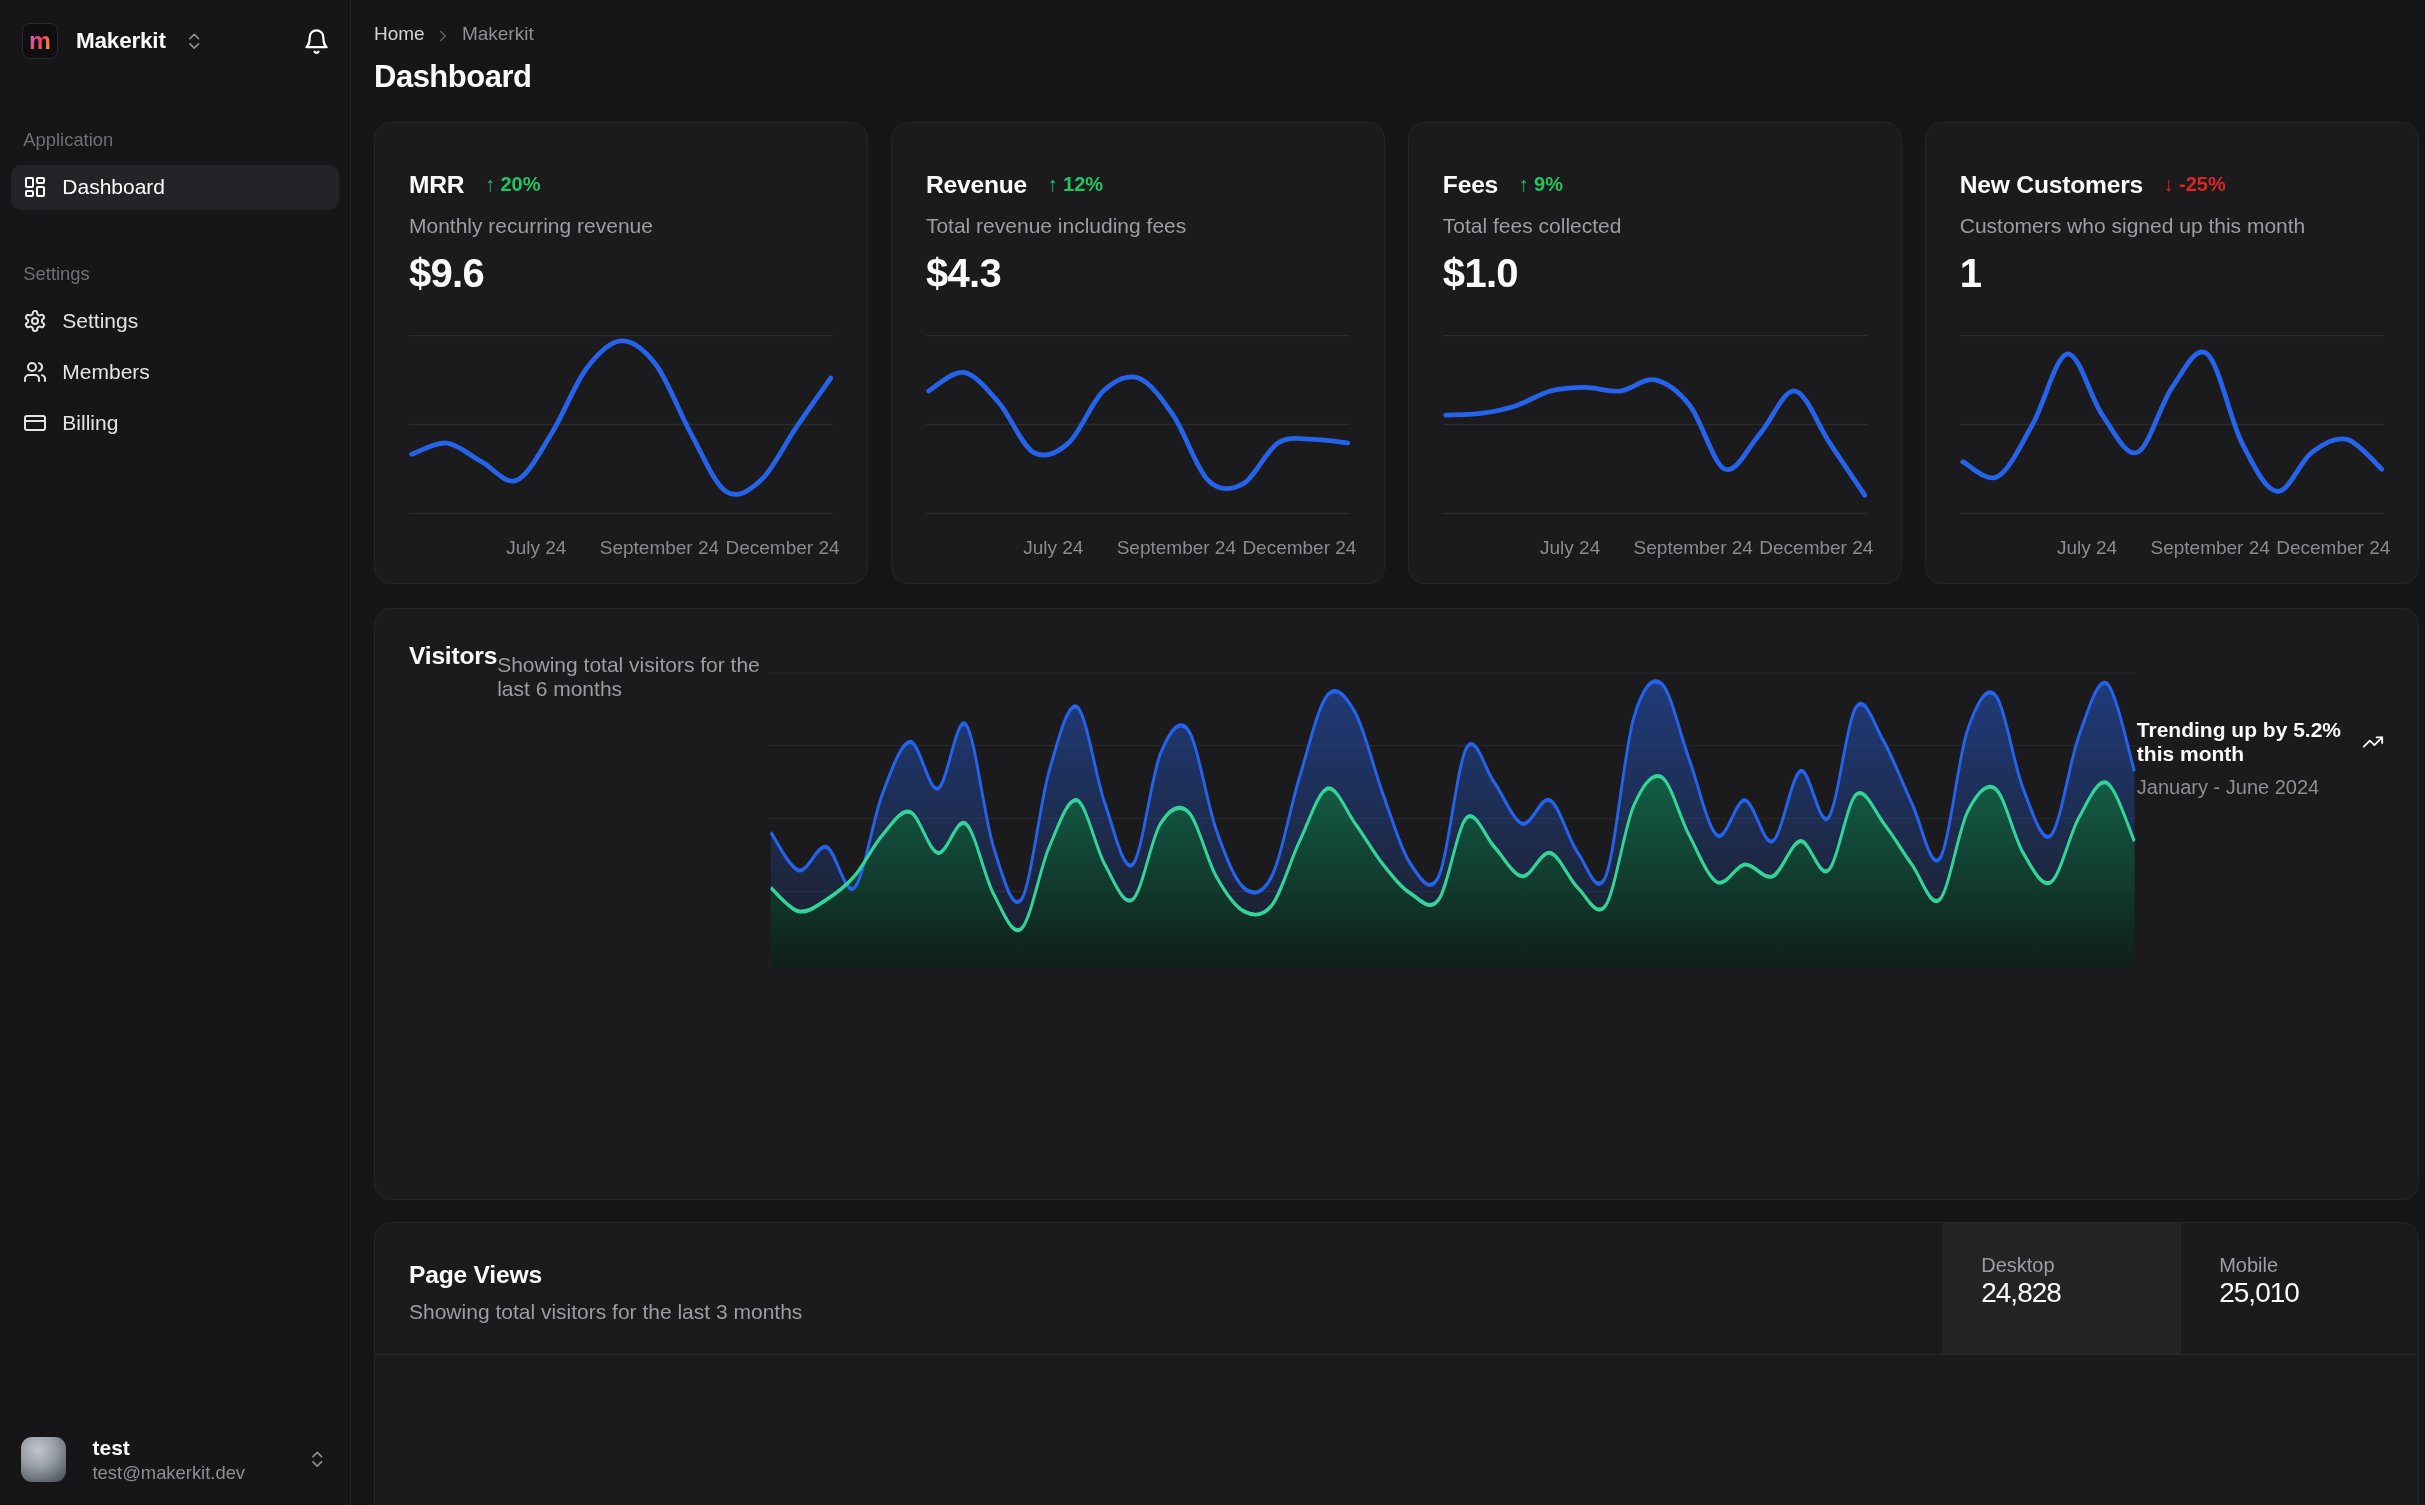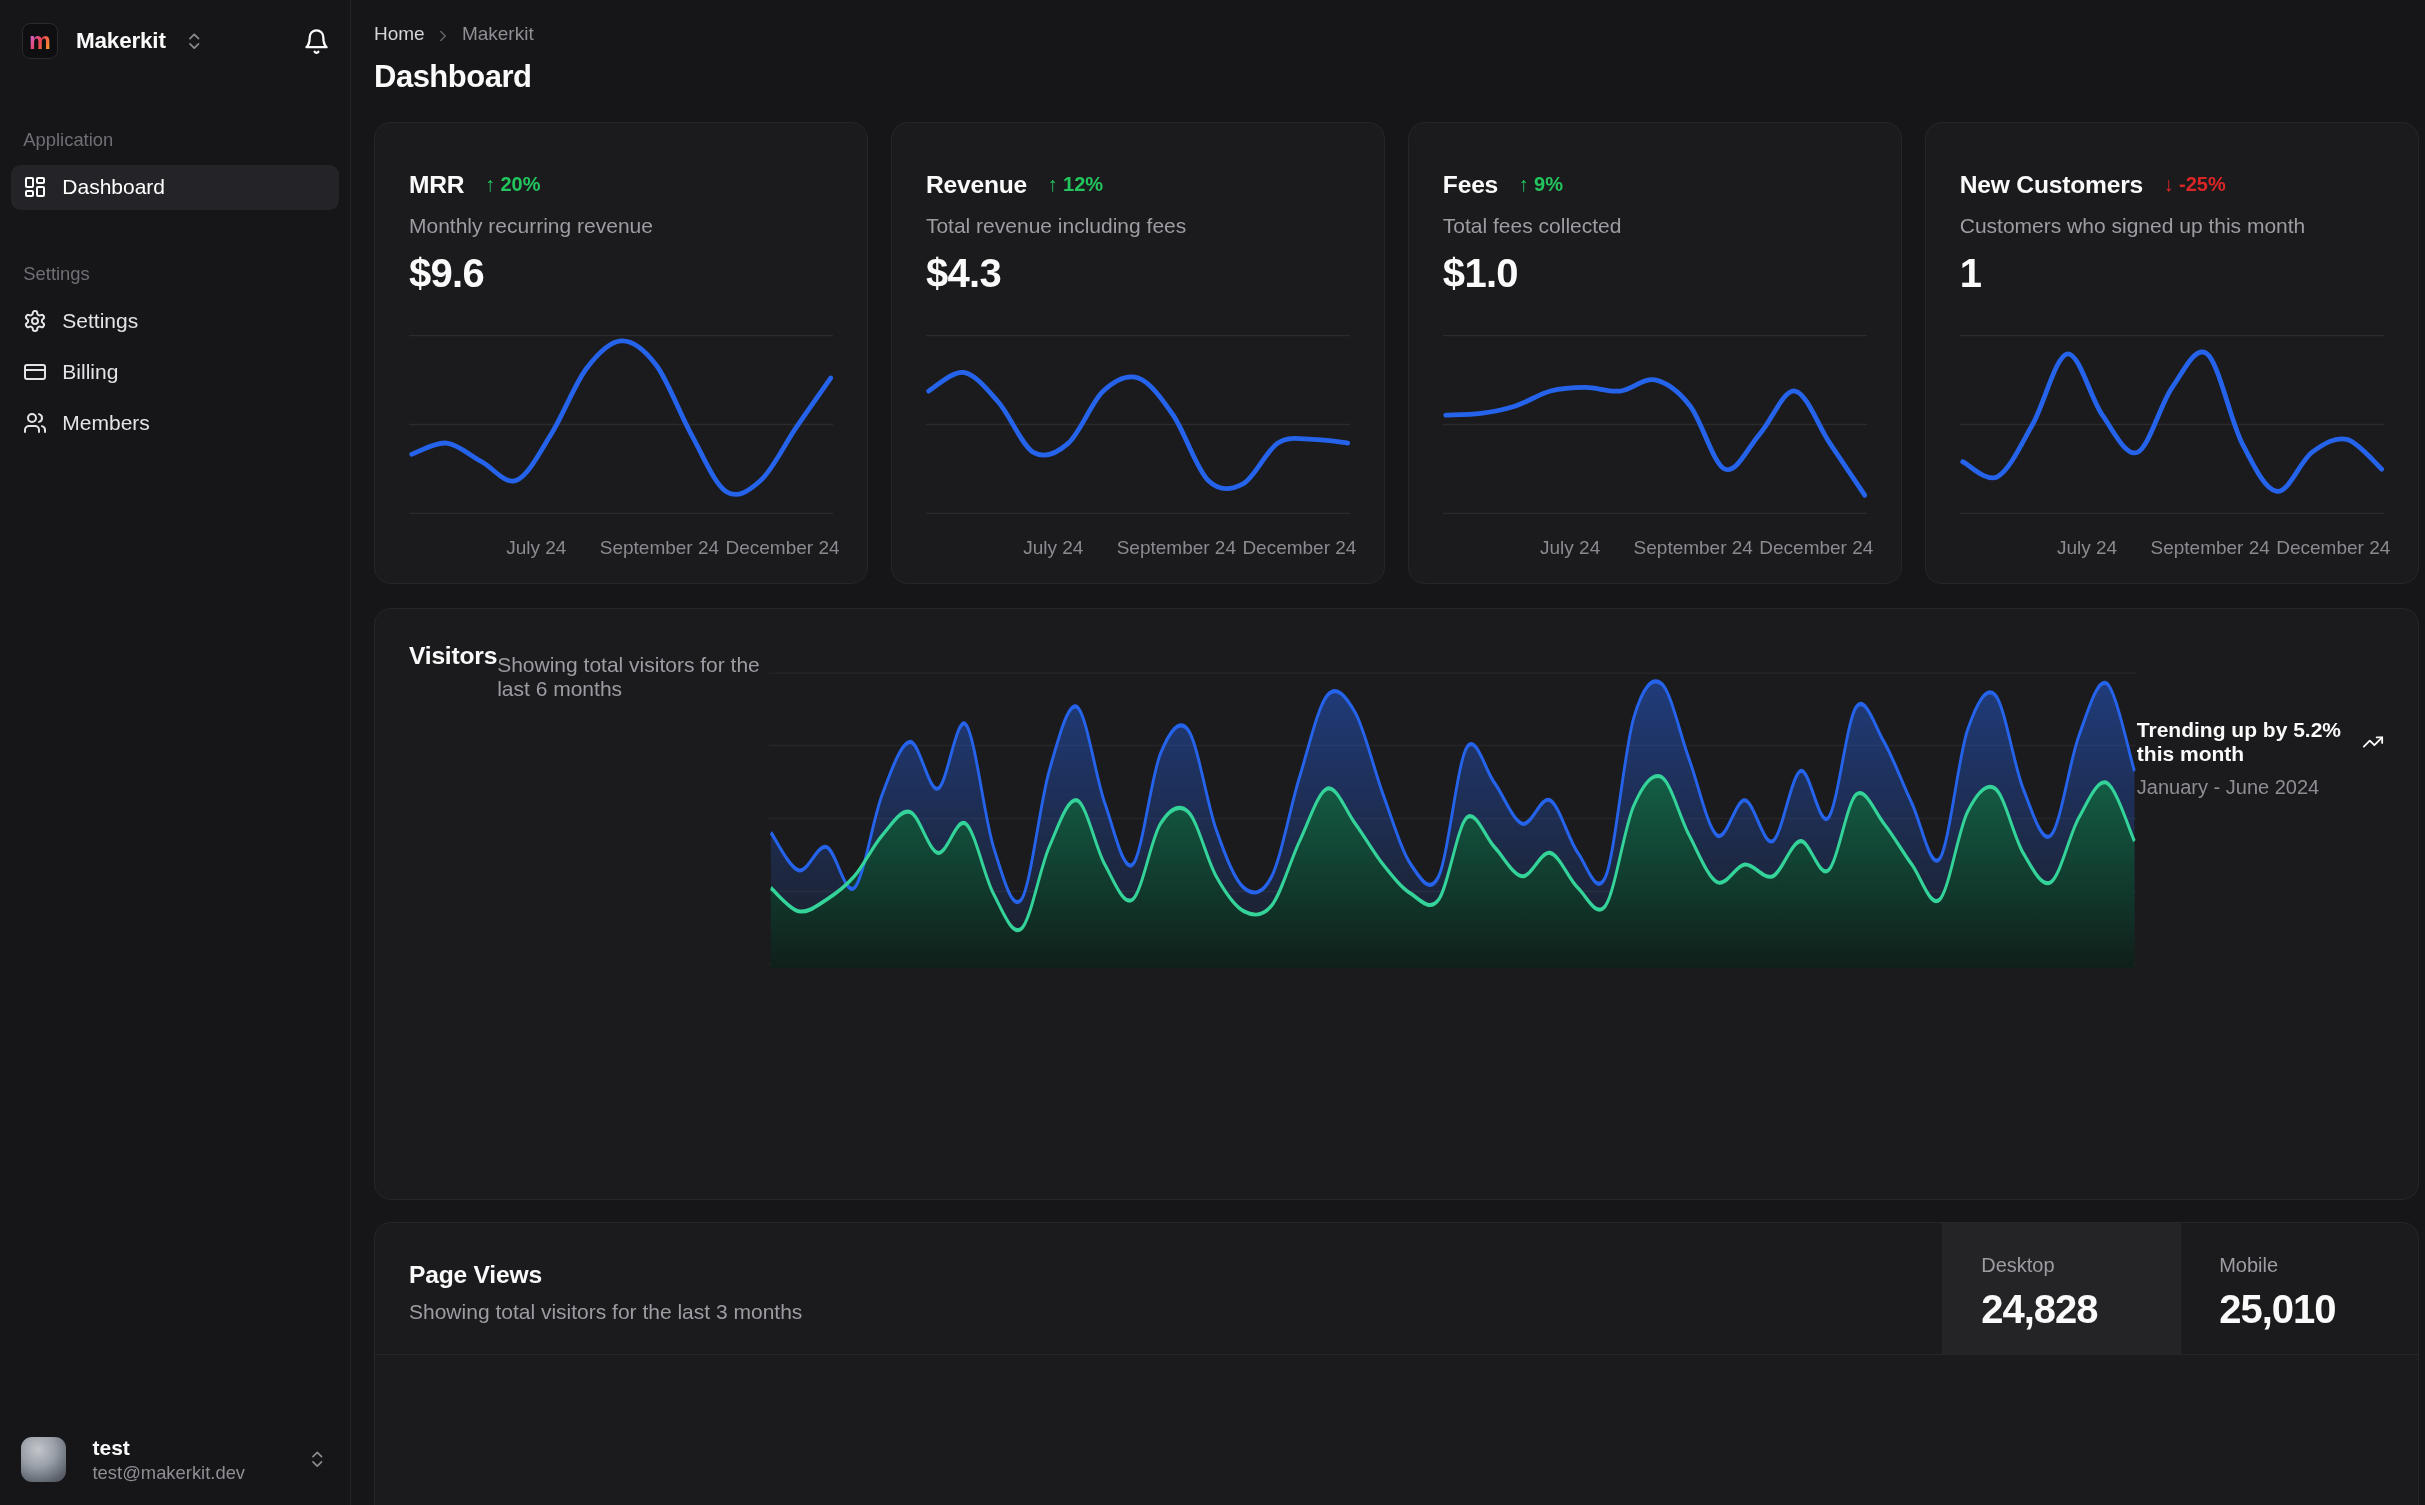"Billing" div.nav-item { order: before "Members" -> after "Members" }
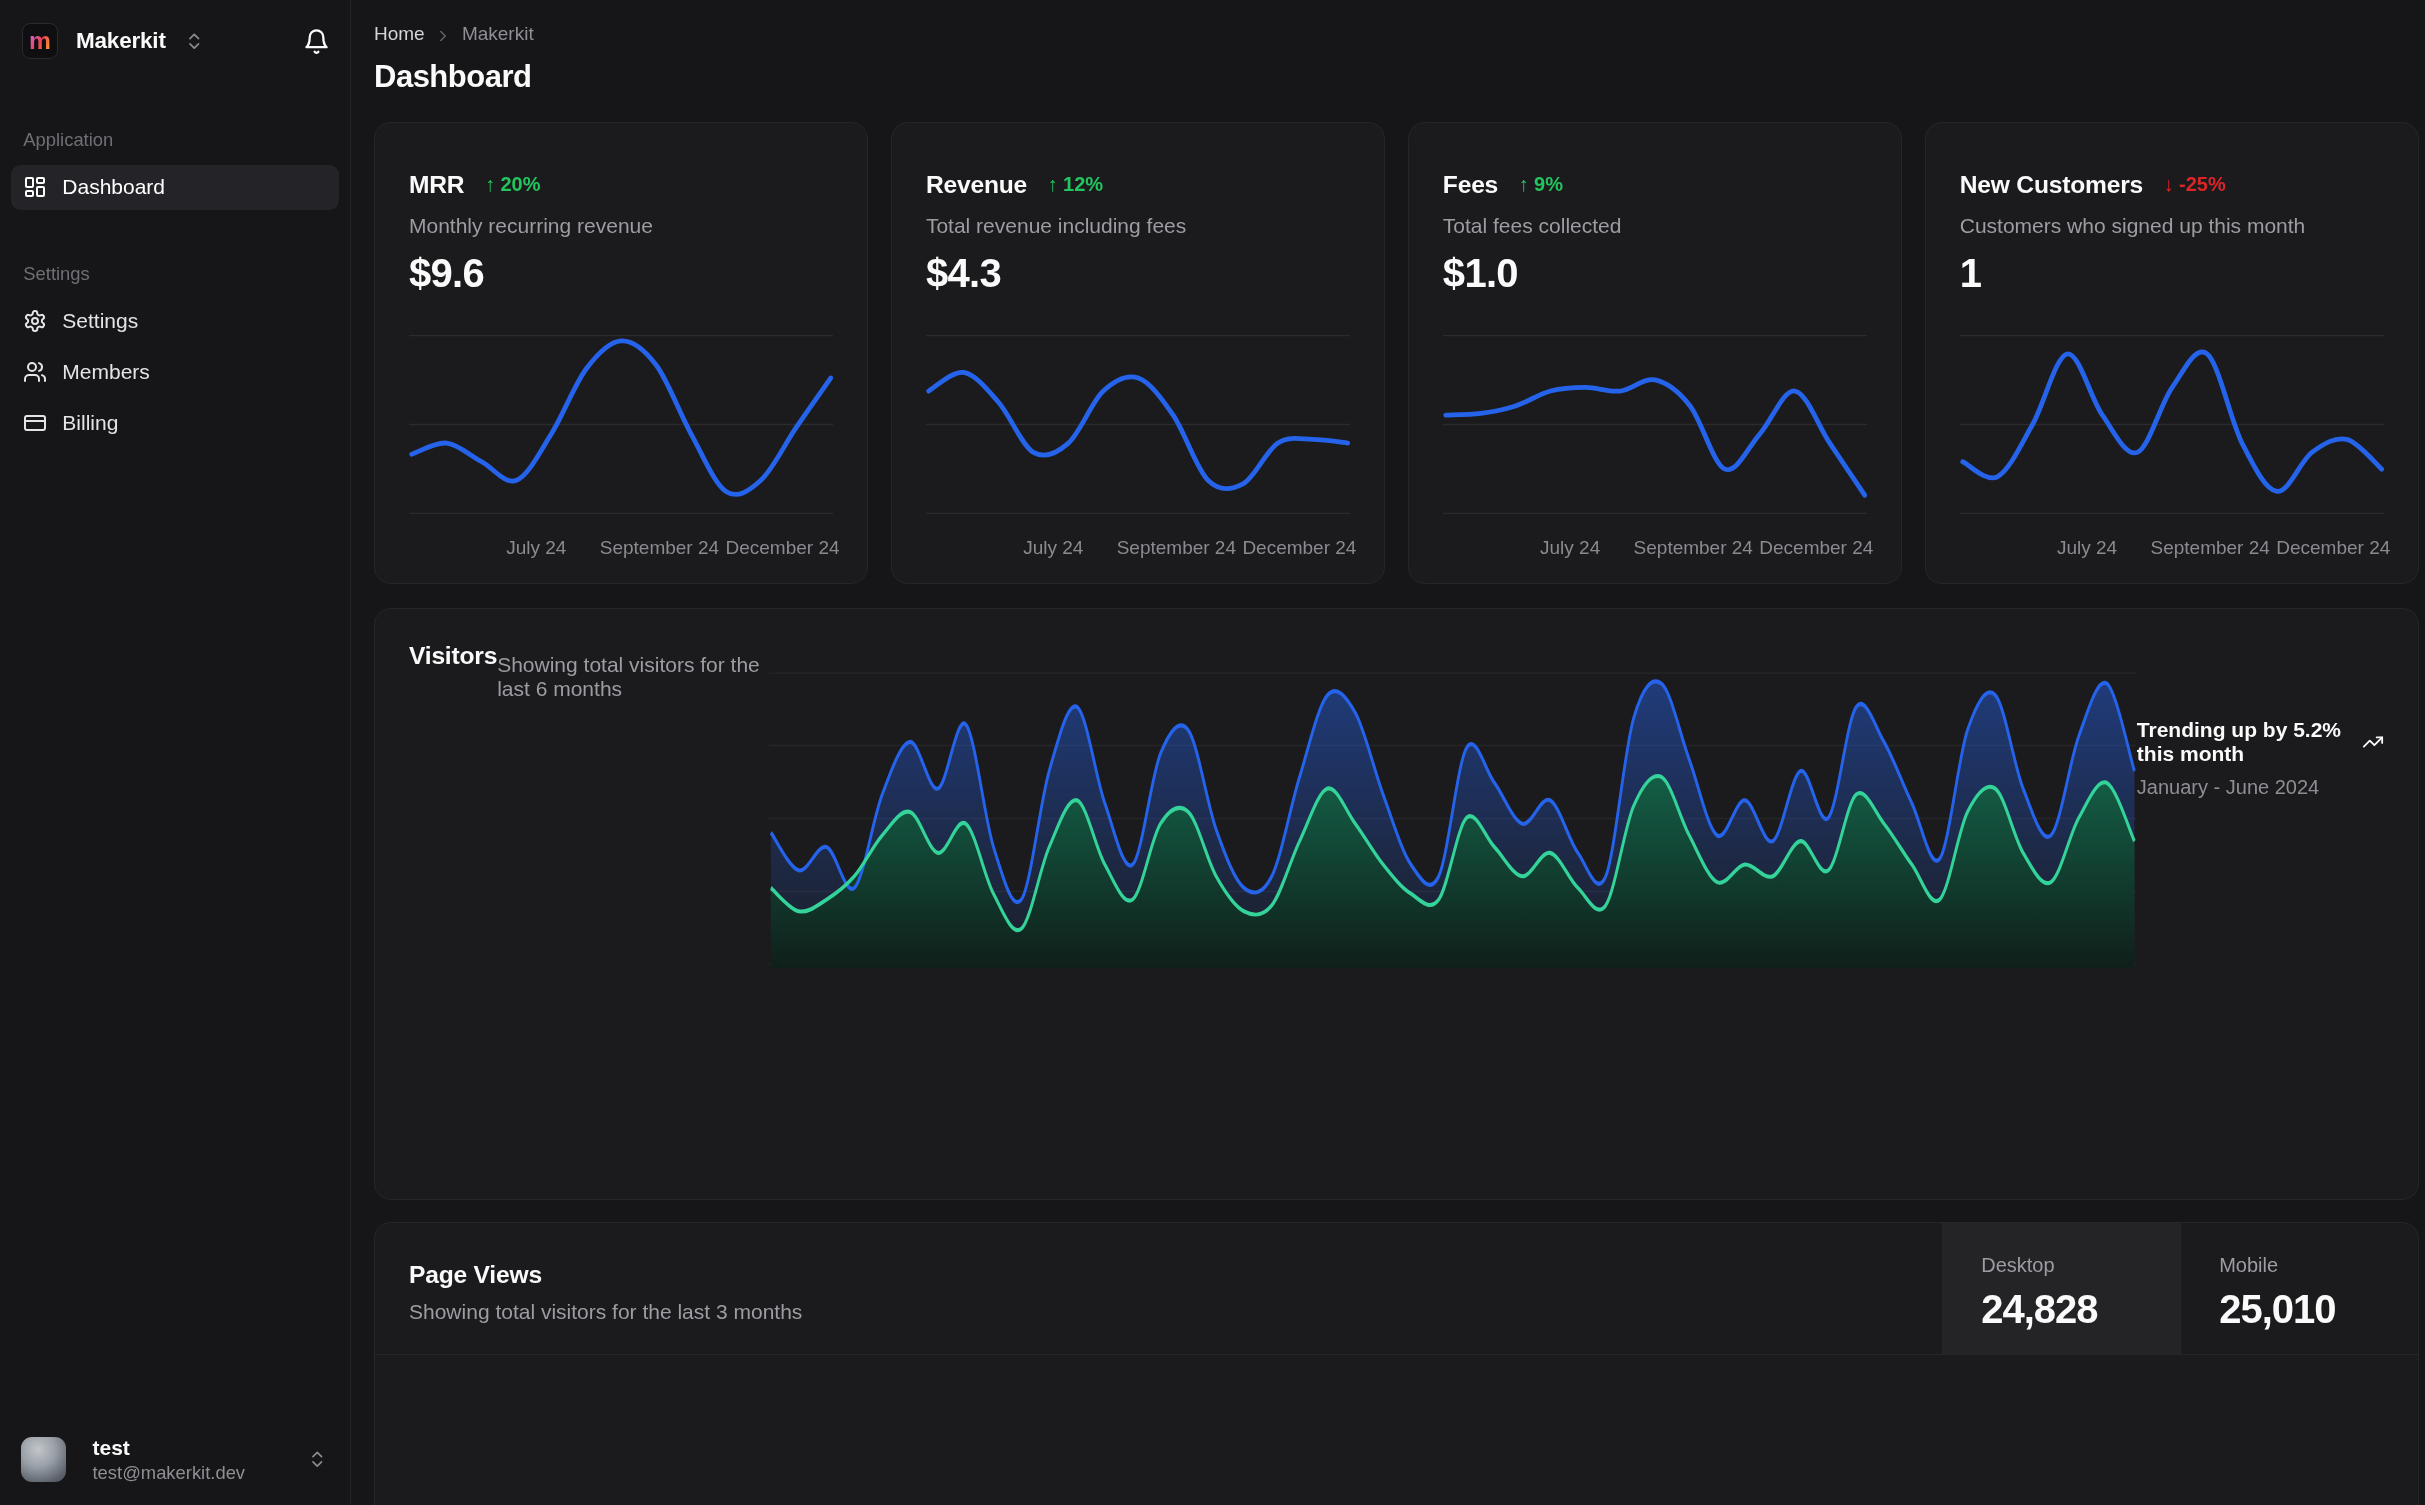"24,828" .pv-value { font-size: 40px -> 28px; font-weight: 700 -> 400; margin-top: 10px -> 0 }
